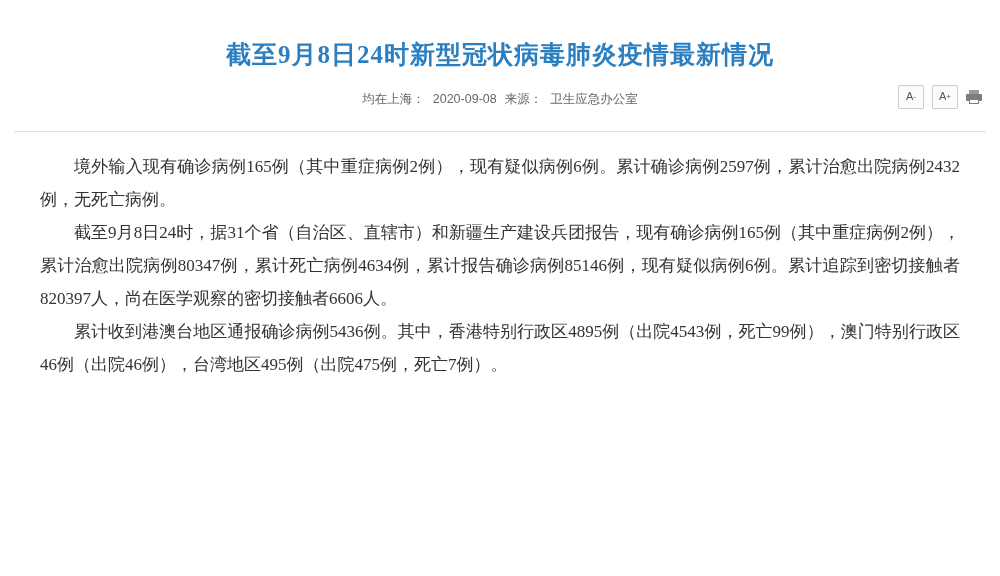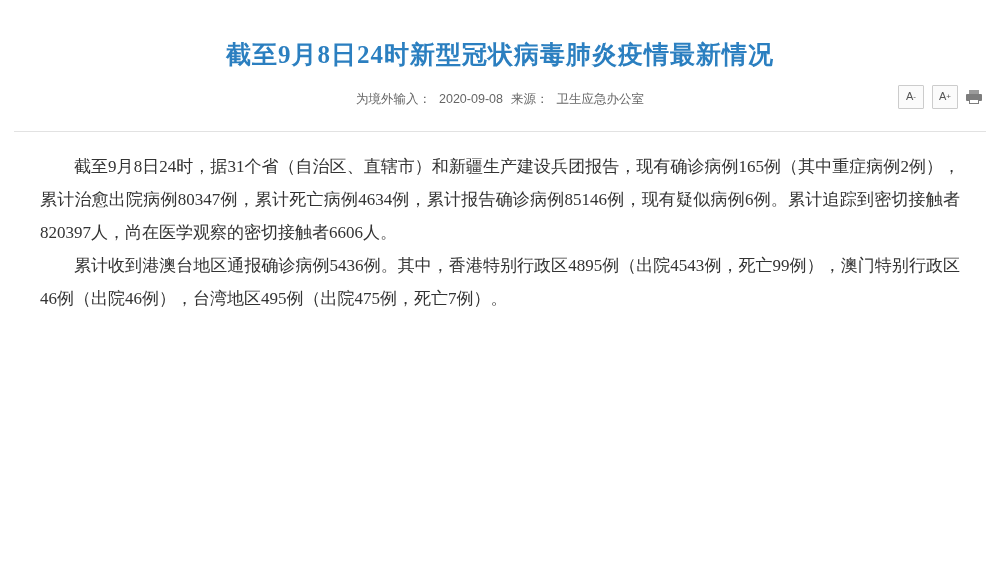"为境外输入：" span { text: 为境外输入 -> 均在上海 }
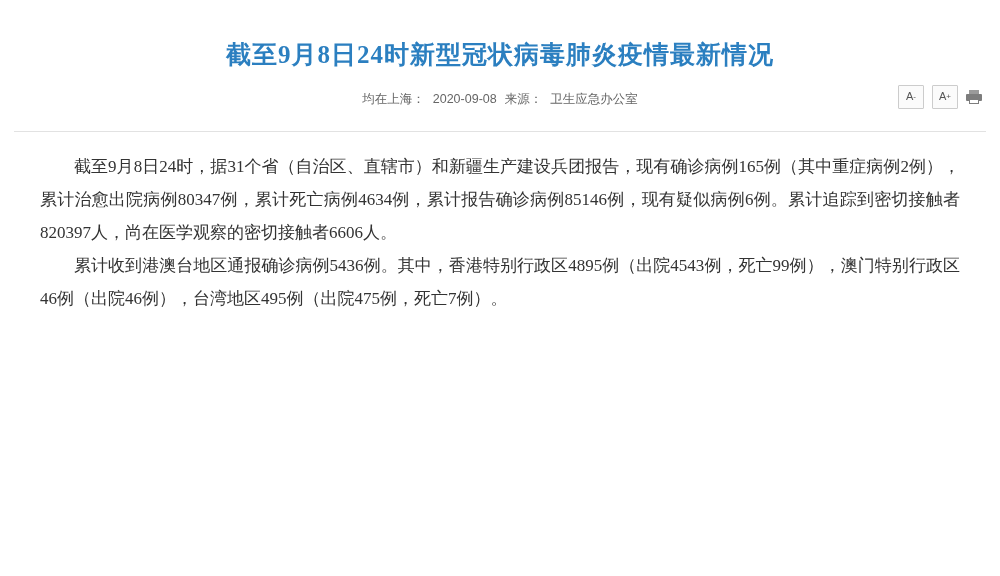"境外输入现有确诊病例165例（其中重症病例2例），现有疑似病例6例。累计确诊病例" p { html: none -> <p>境外输入现有确诊病例165例（其中重症病例2例），现有疑似病例6例。累计确诊病例2597例，累计治愈出院病例2432例，无死亡病例。</p> }
